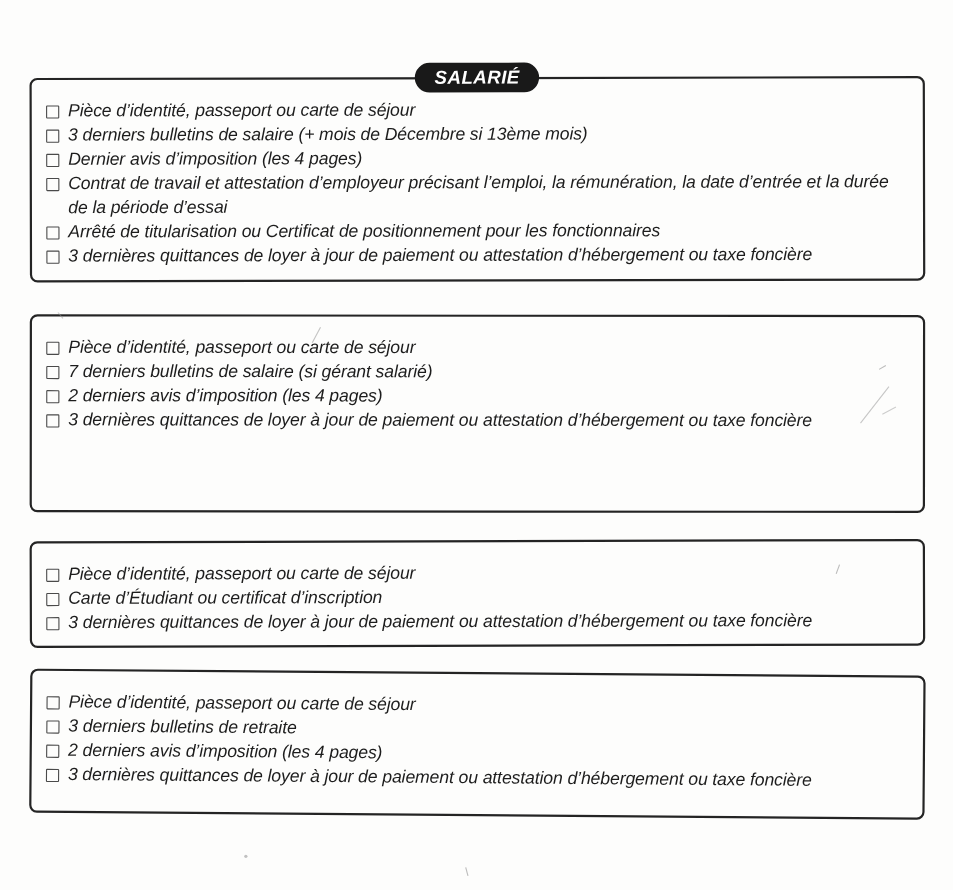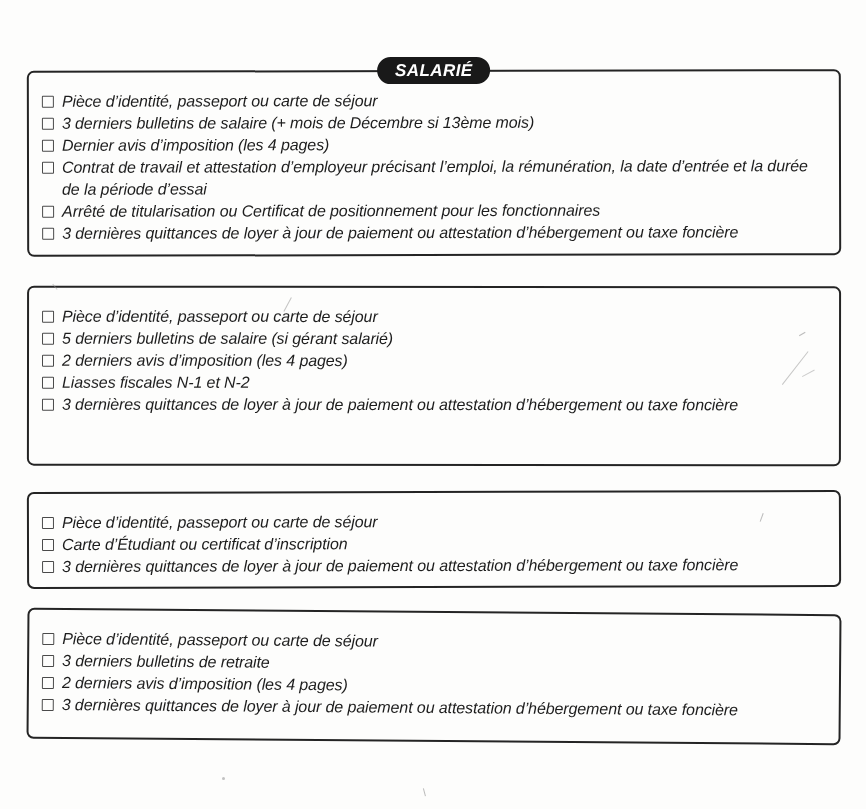"5 derniers bulletins de salaire" span.item-text { text: 5 -> 7 }
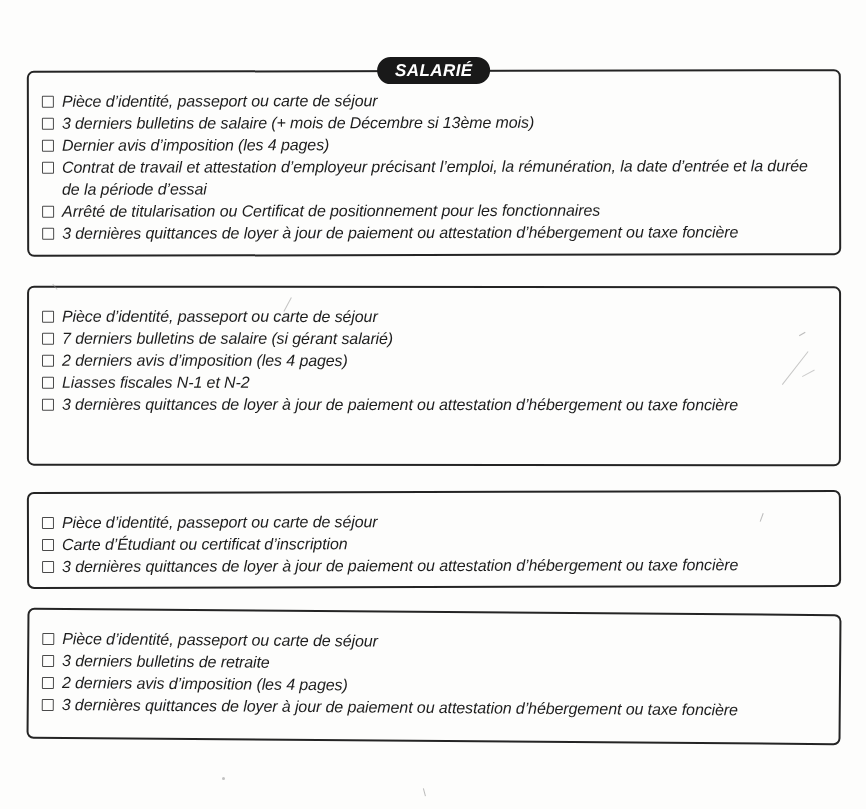"Liasses fiscales N-1 et N-2" li.item { html: <li> <span></span> <span>Liasses fiscales N-1 et N-2</span> </li> -> none }
